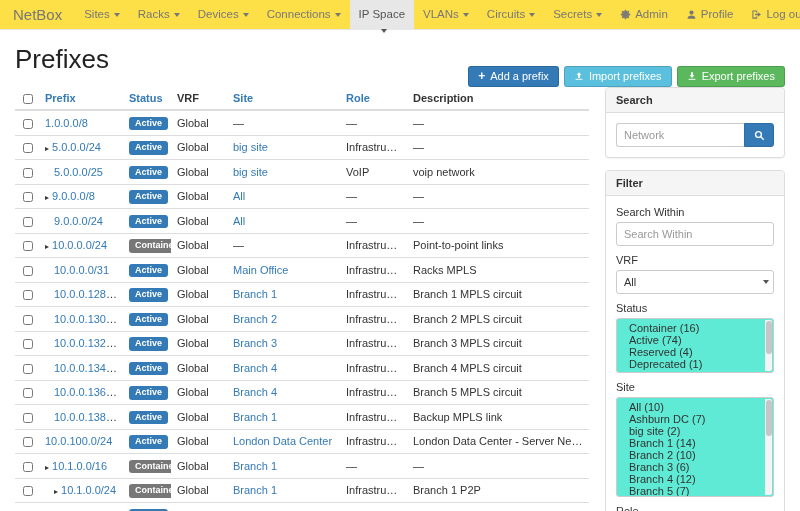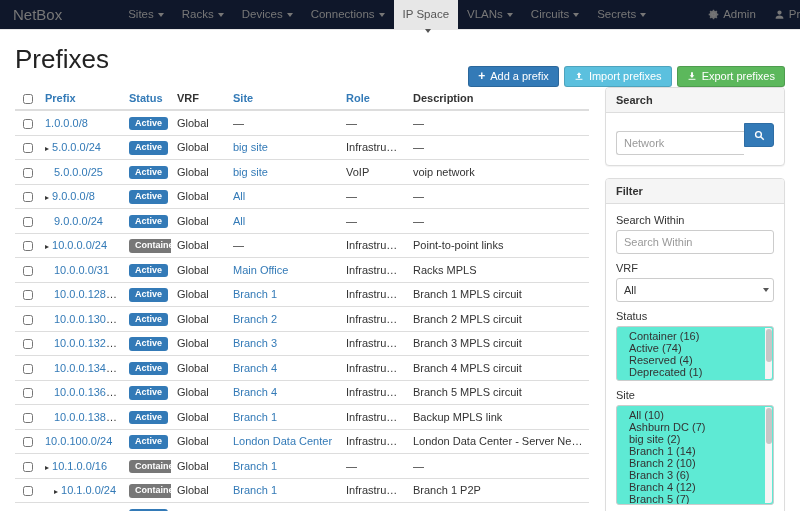"NetBox" .navbar { background: #0f172a -> #fde047; gap: 44px -> none }
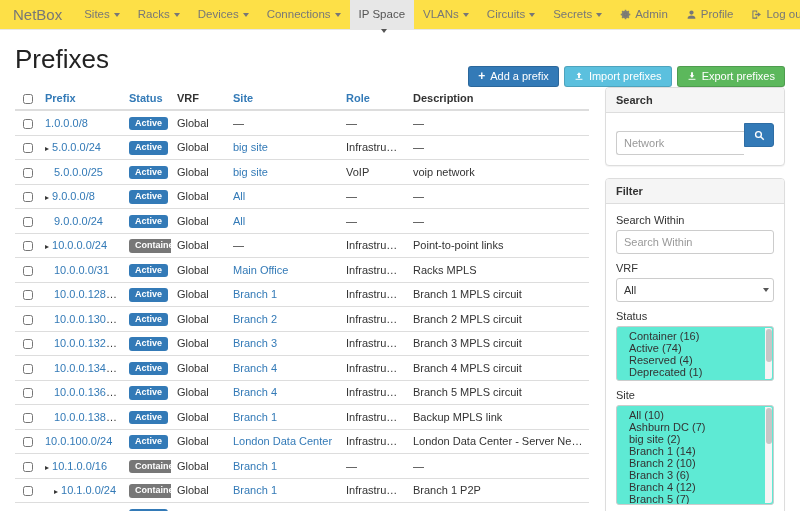"Network" .input-group .form-input { margin-top: 8px -> none }
